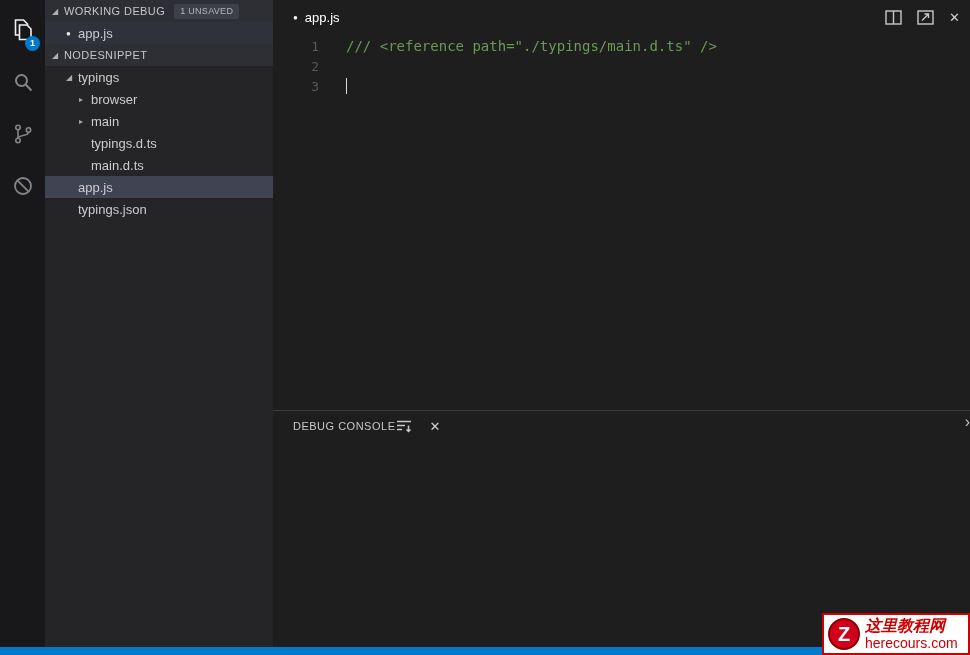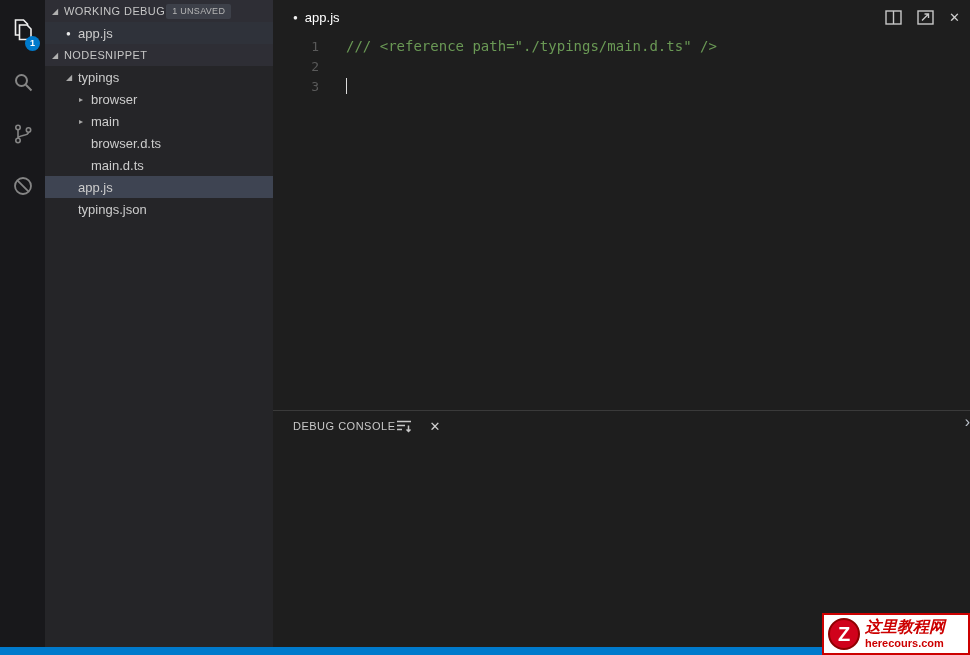"1 UNSAVED" .unsaved-badge { margin-left: 1px -> 9px }
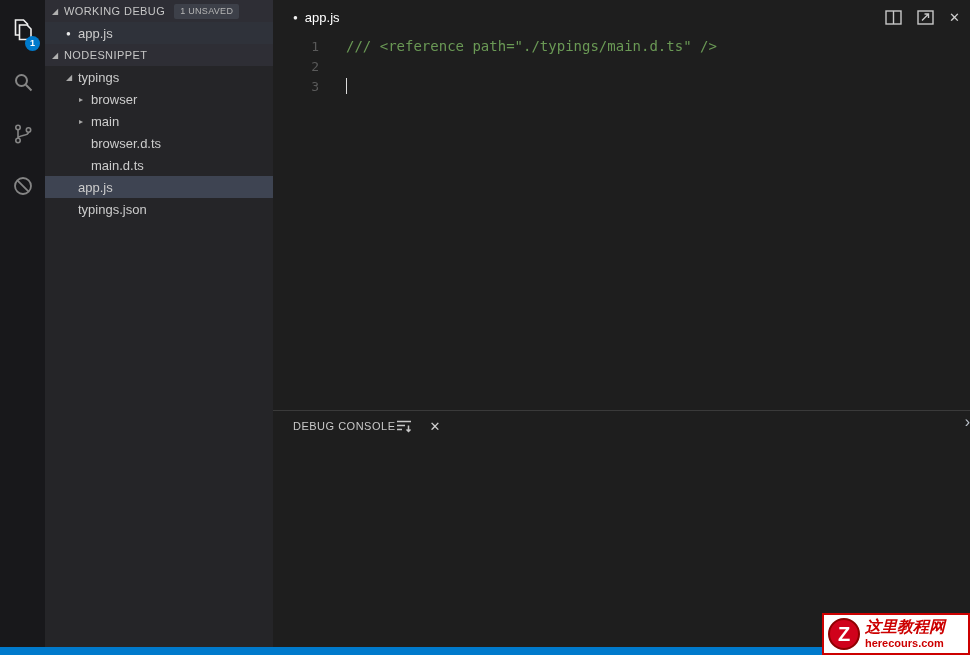"browser.d.ts" span { text: browser.d.ts -> typings.d.ts }
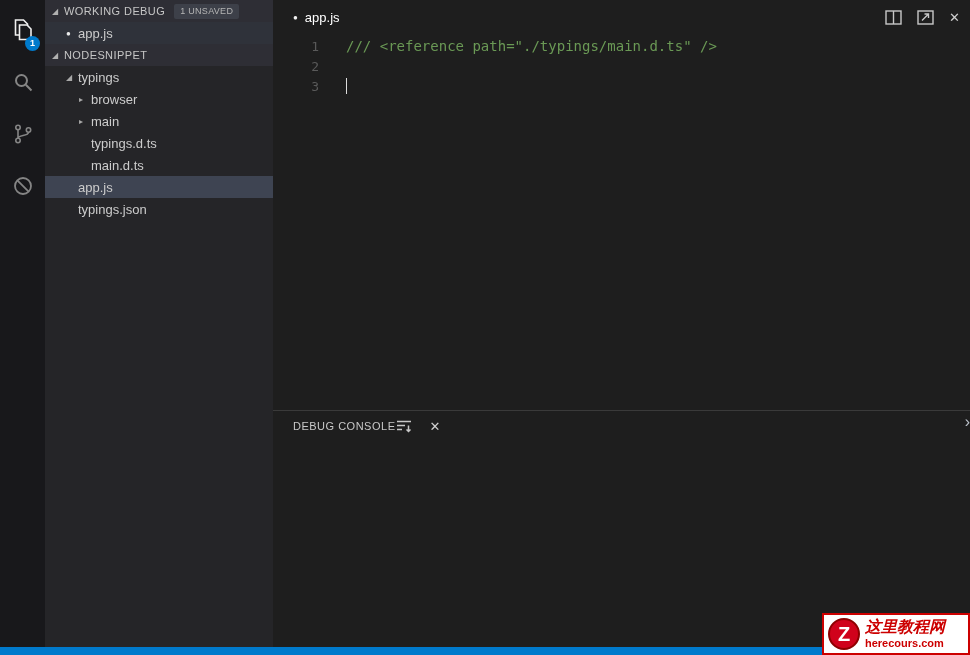"herecours.com" .wm-line2 { font-size: 11px -> 14px; font-weight: bold -> normal }
